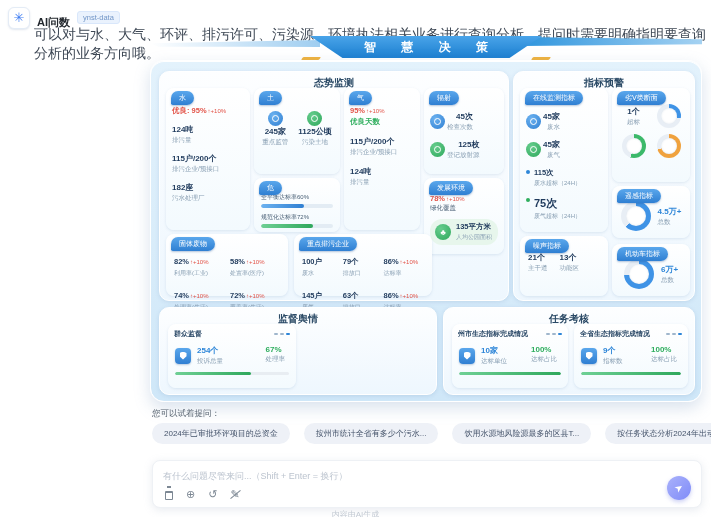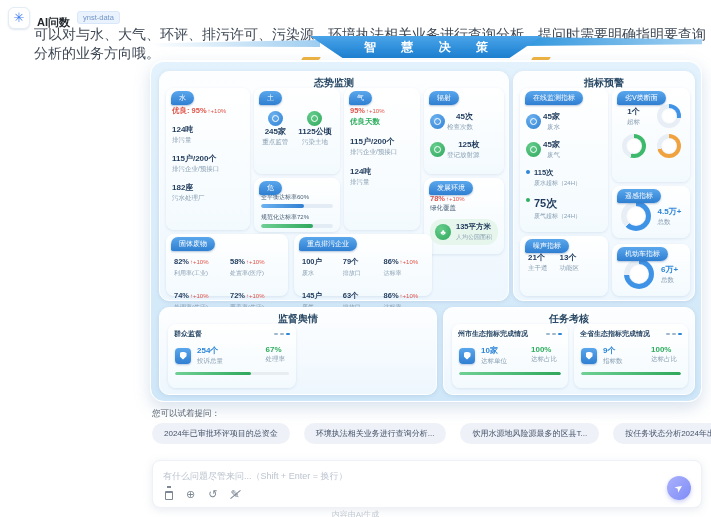"环境执法相关业务进行查询分析..." span.chip { text: 环境执法相关业务进行查询分析 -> 按州市统计全省有多少个污水 }
